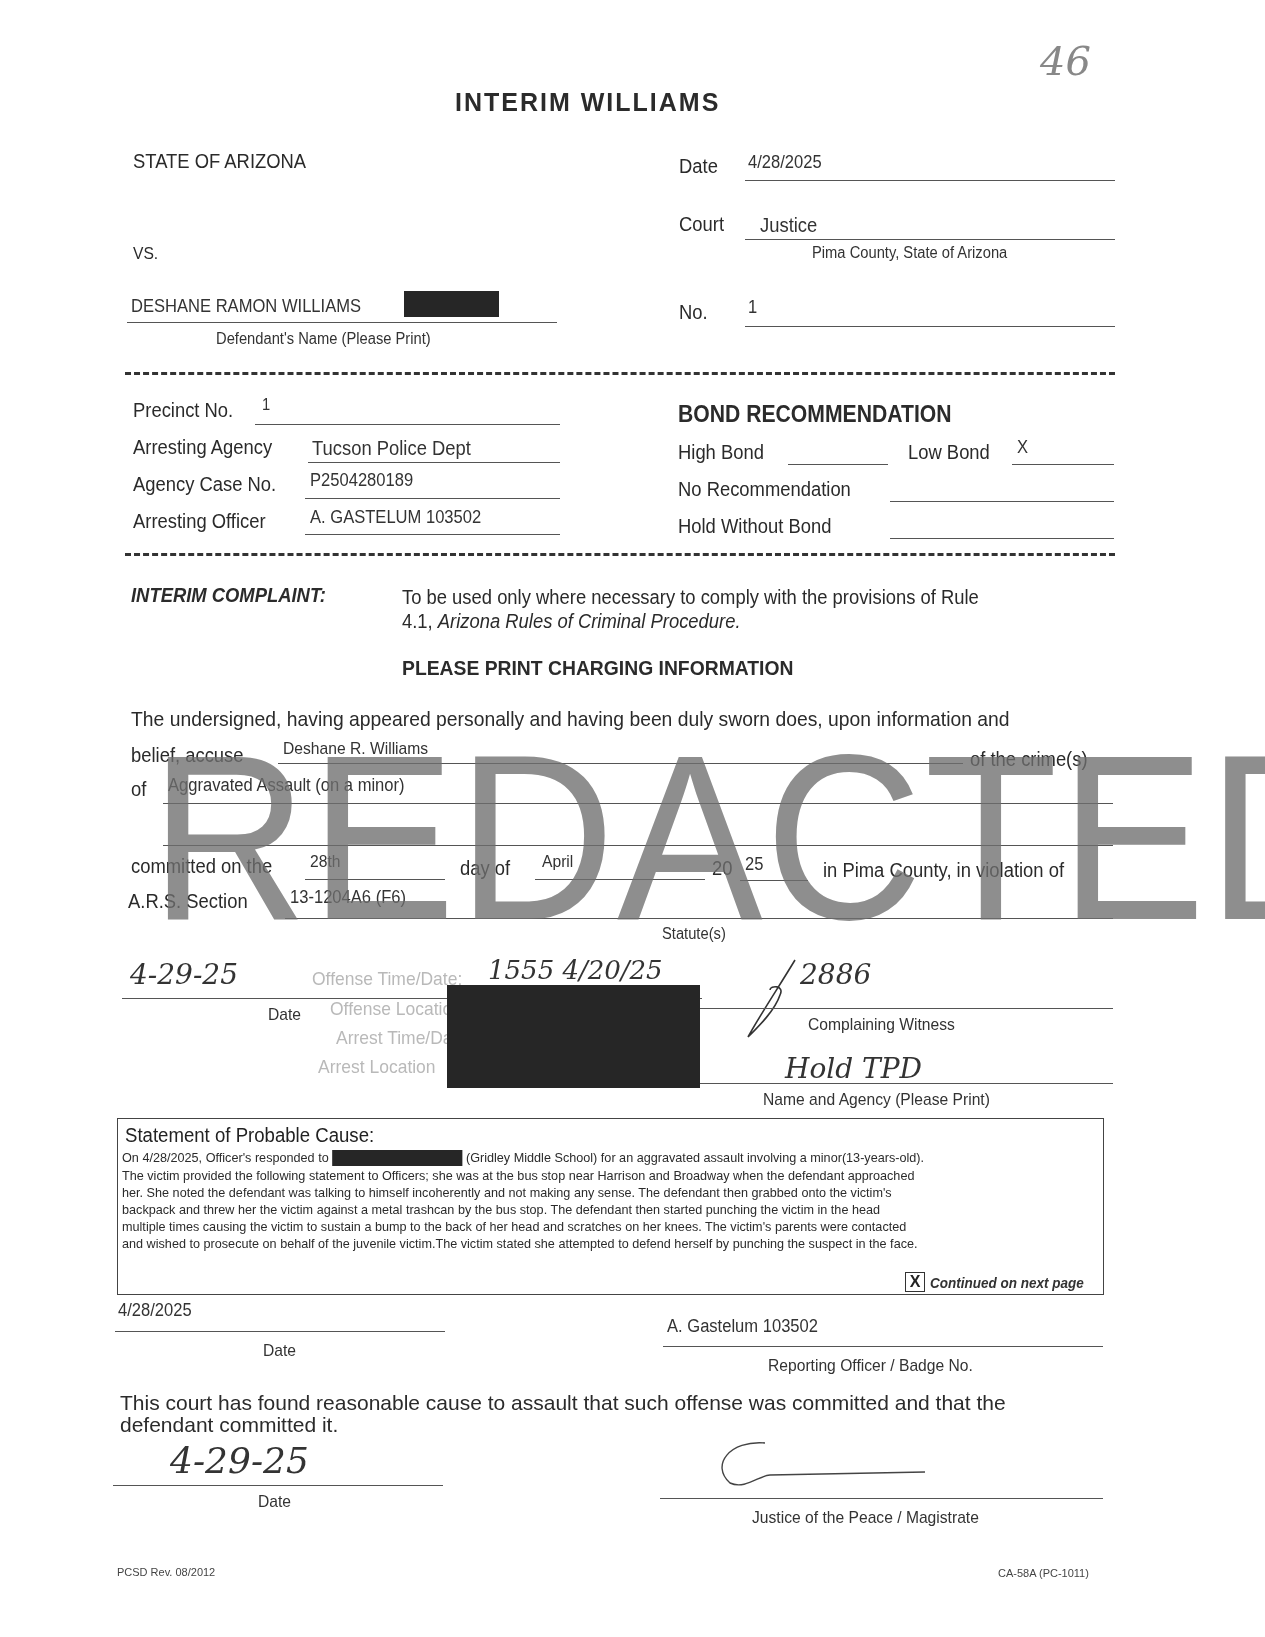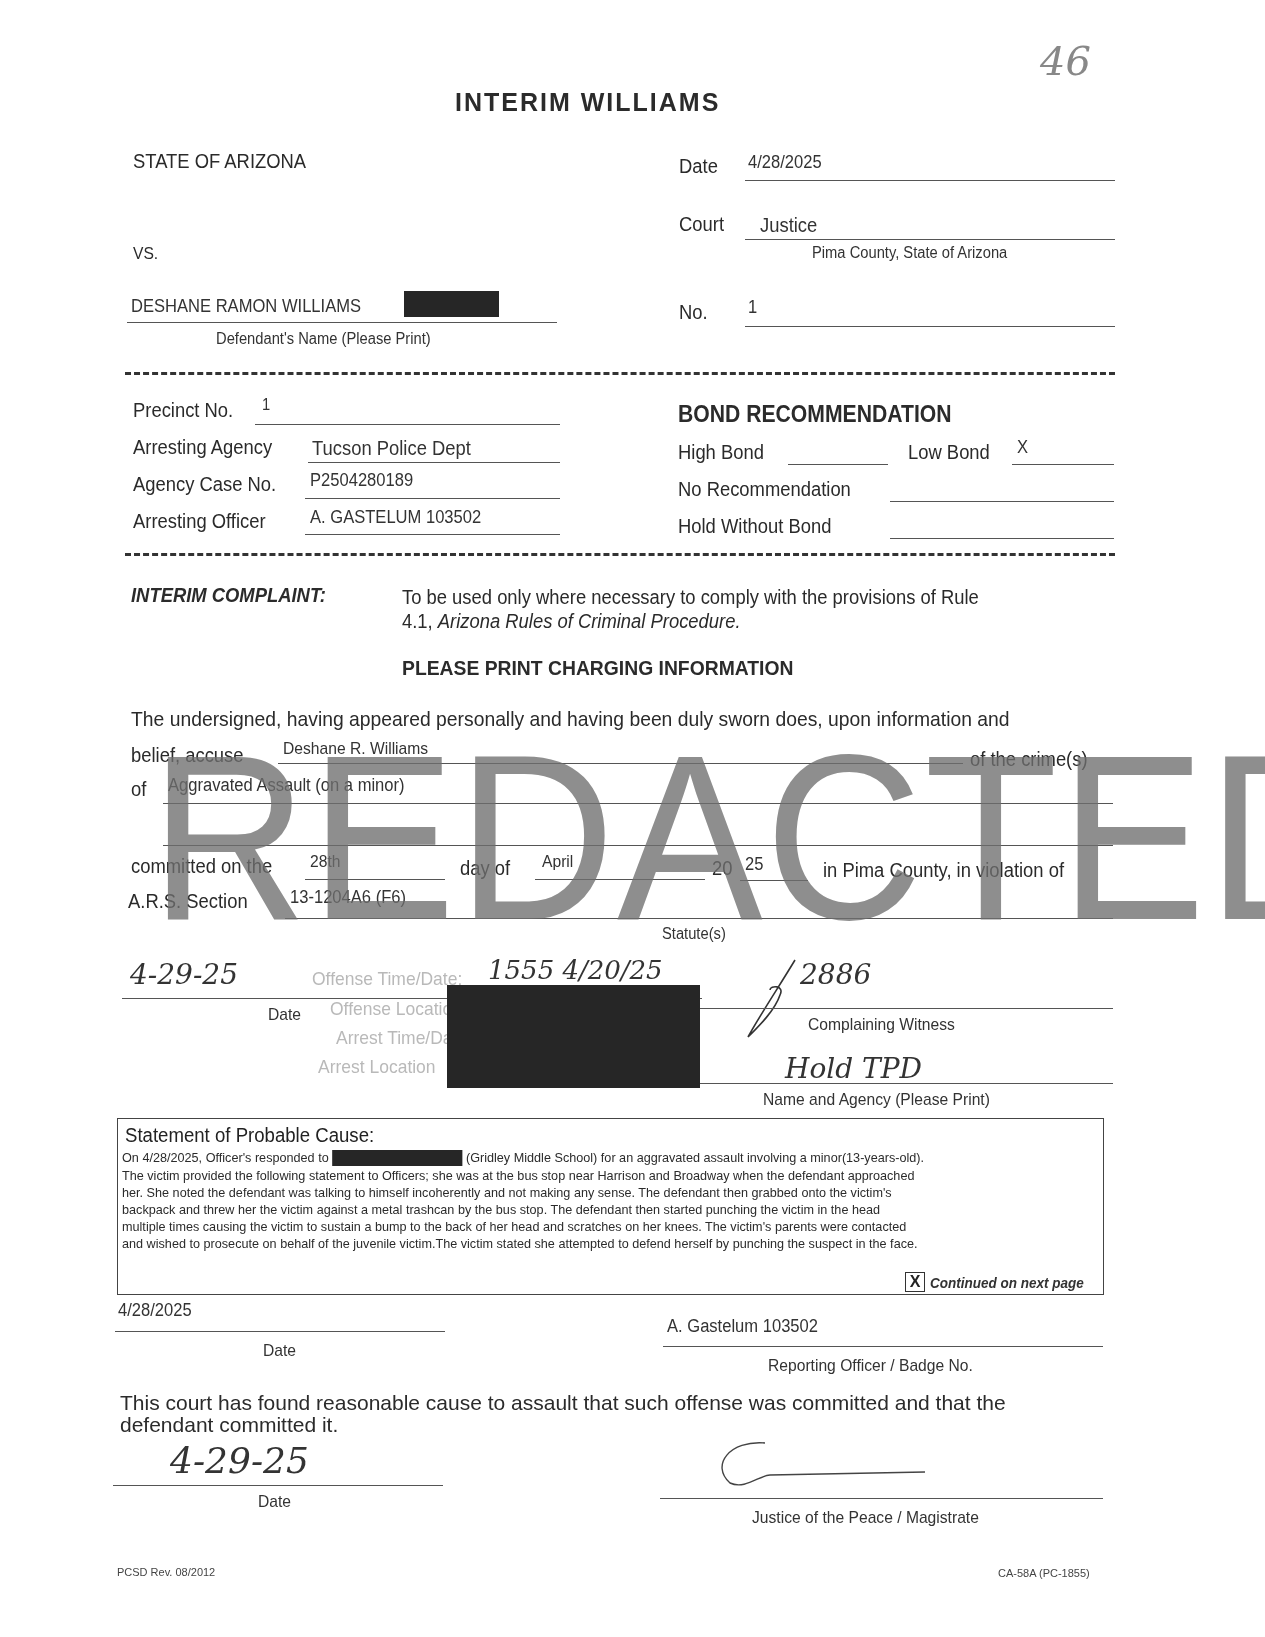"CA-58A (PC-1855)" div.abs { text: PC-1855 -> PC-1011 }
